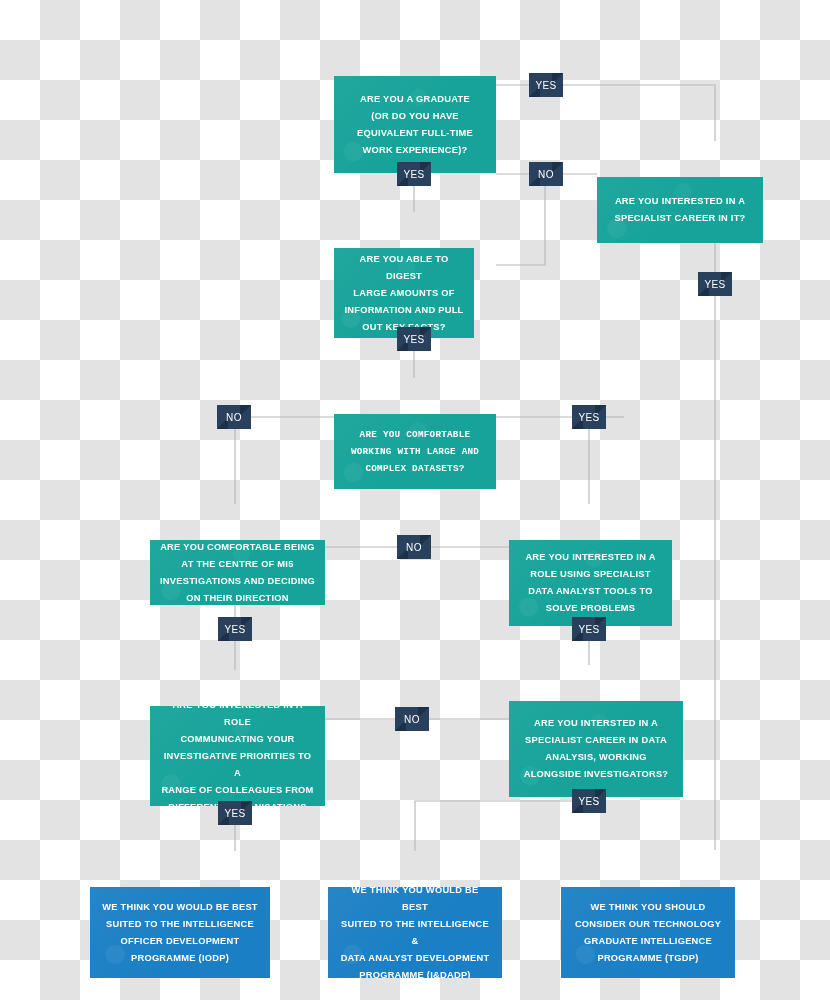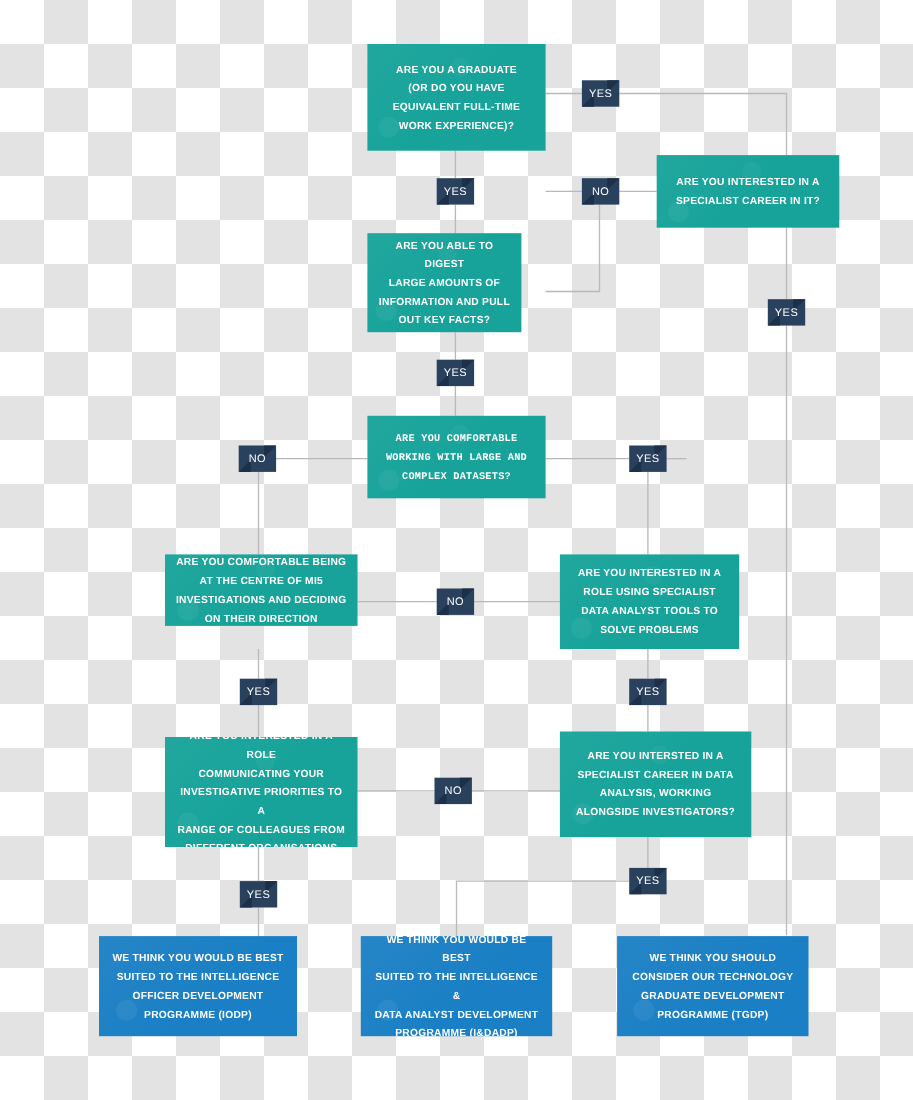"ARE YOU A GRADUATE" .node { margin-top: none -> 36px }
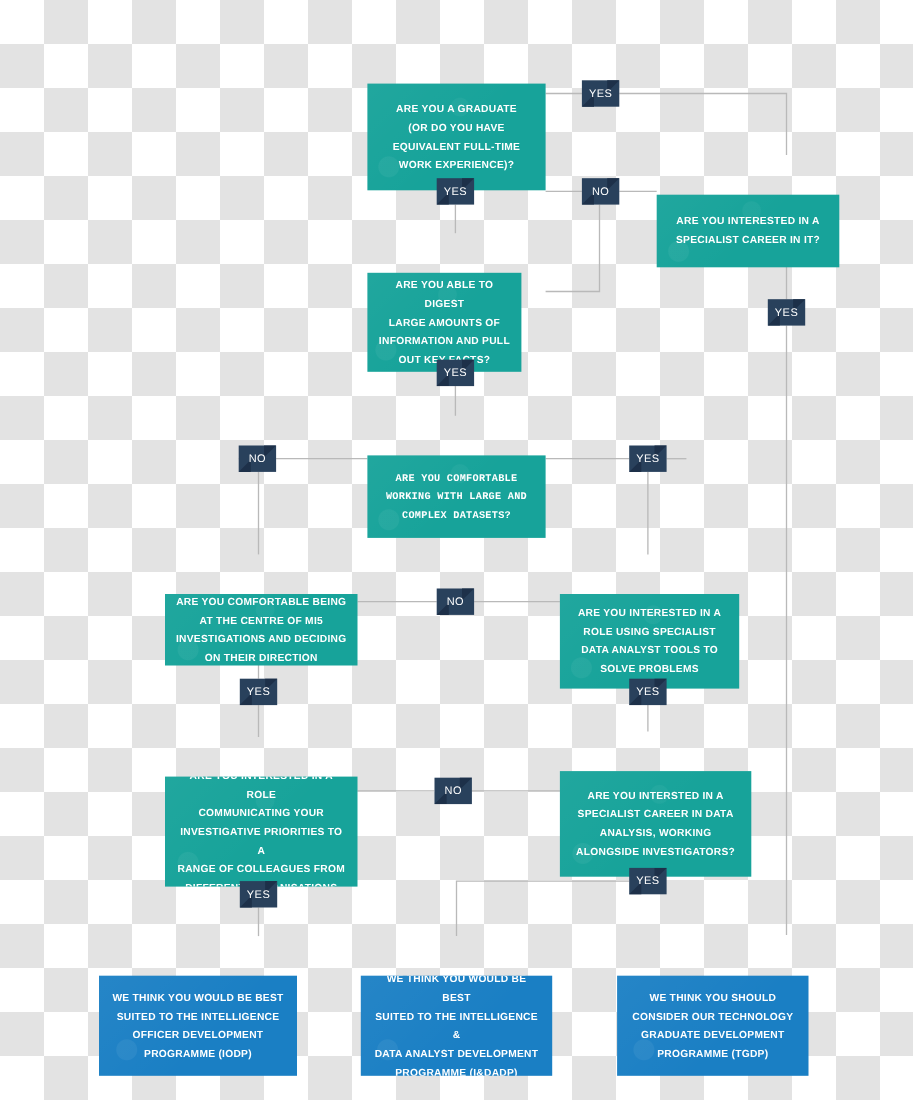"WE THINK YOU SHOULD" span.txt { text: DEVELOPMENT -> INTELLIGENCE }
